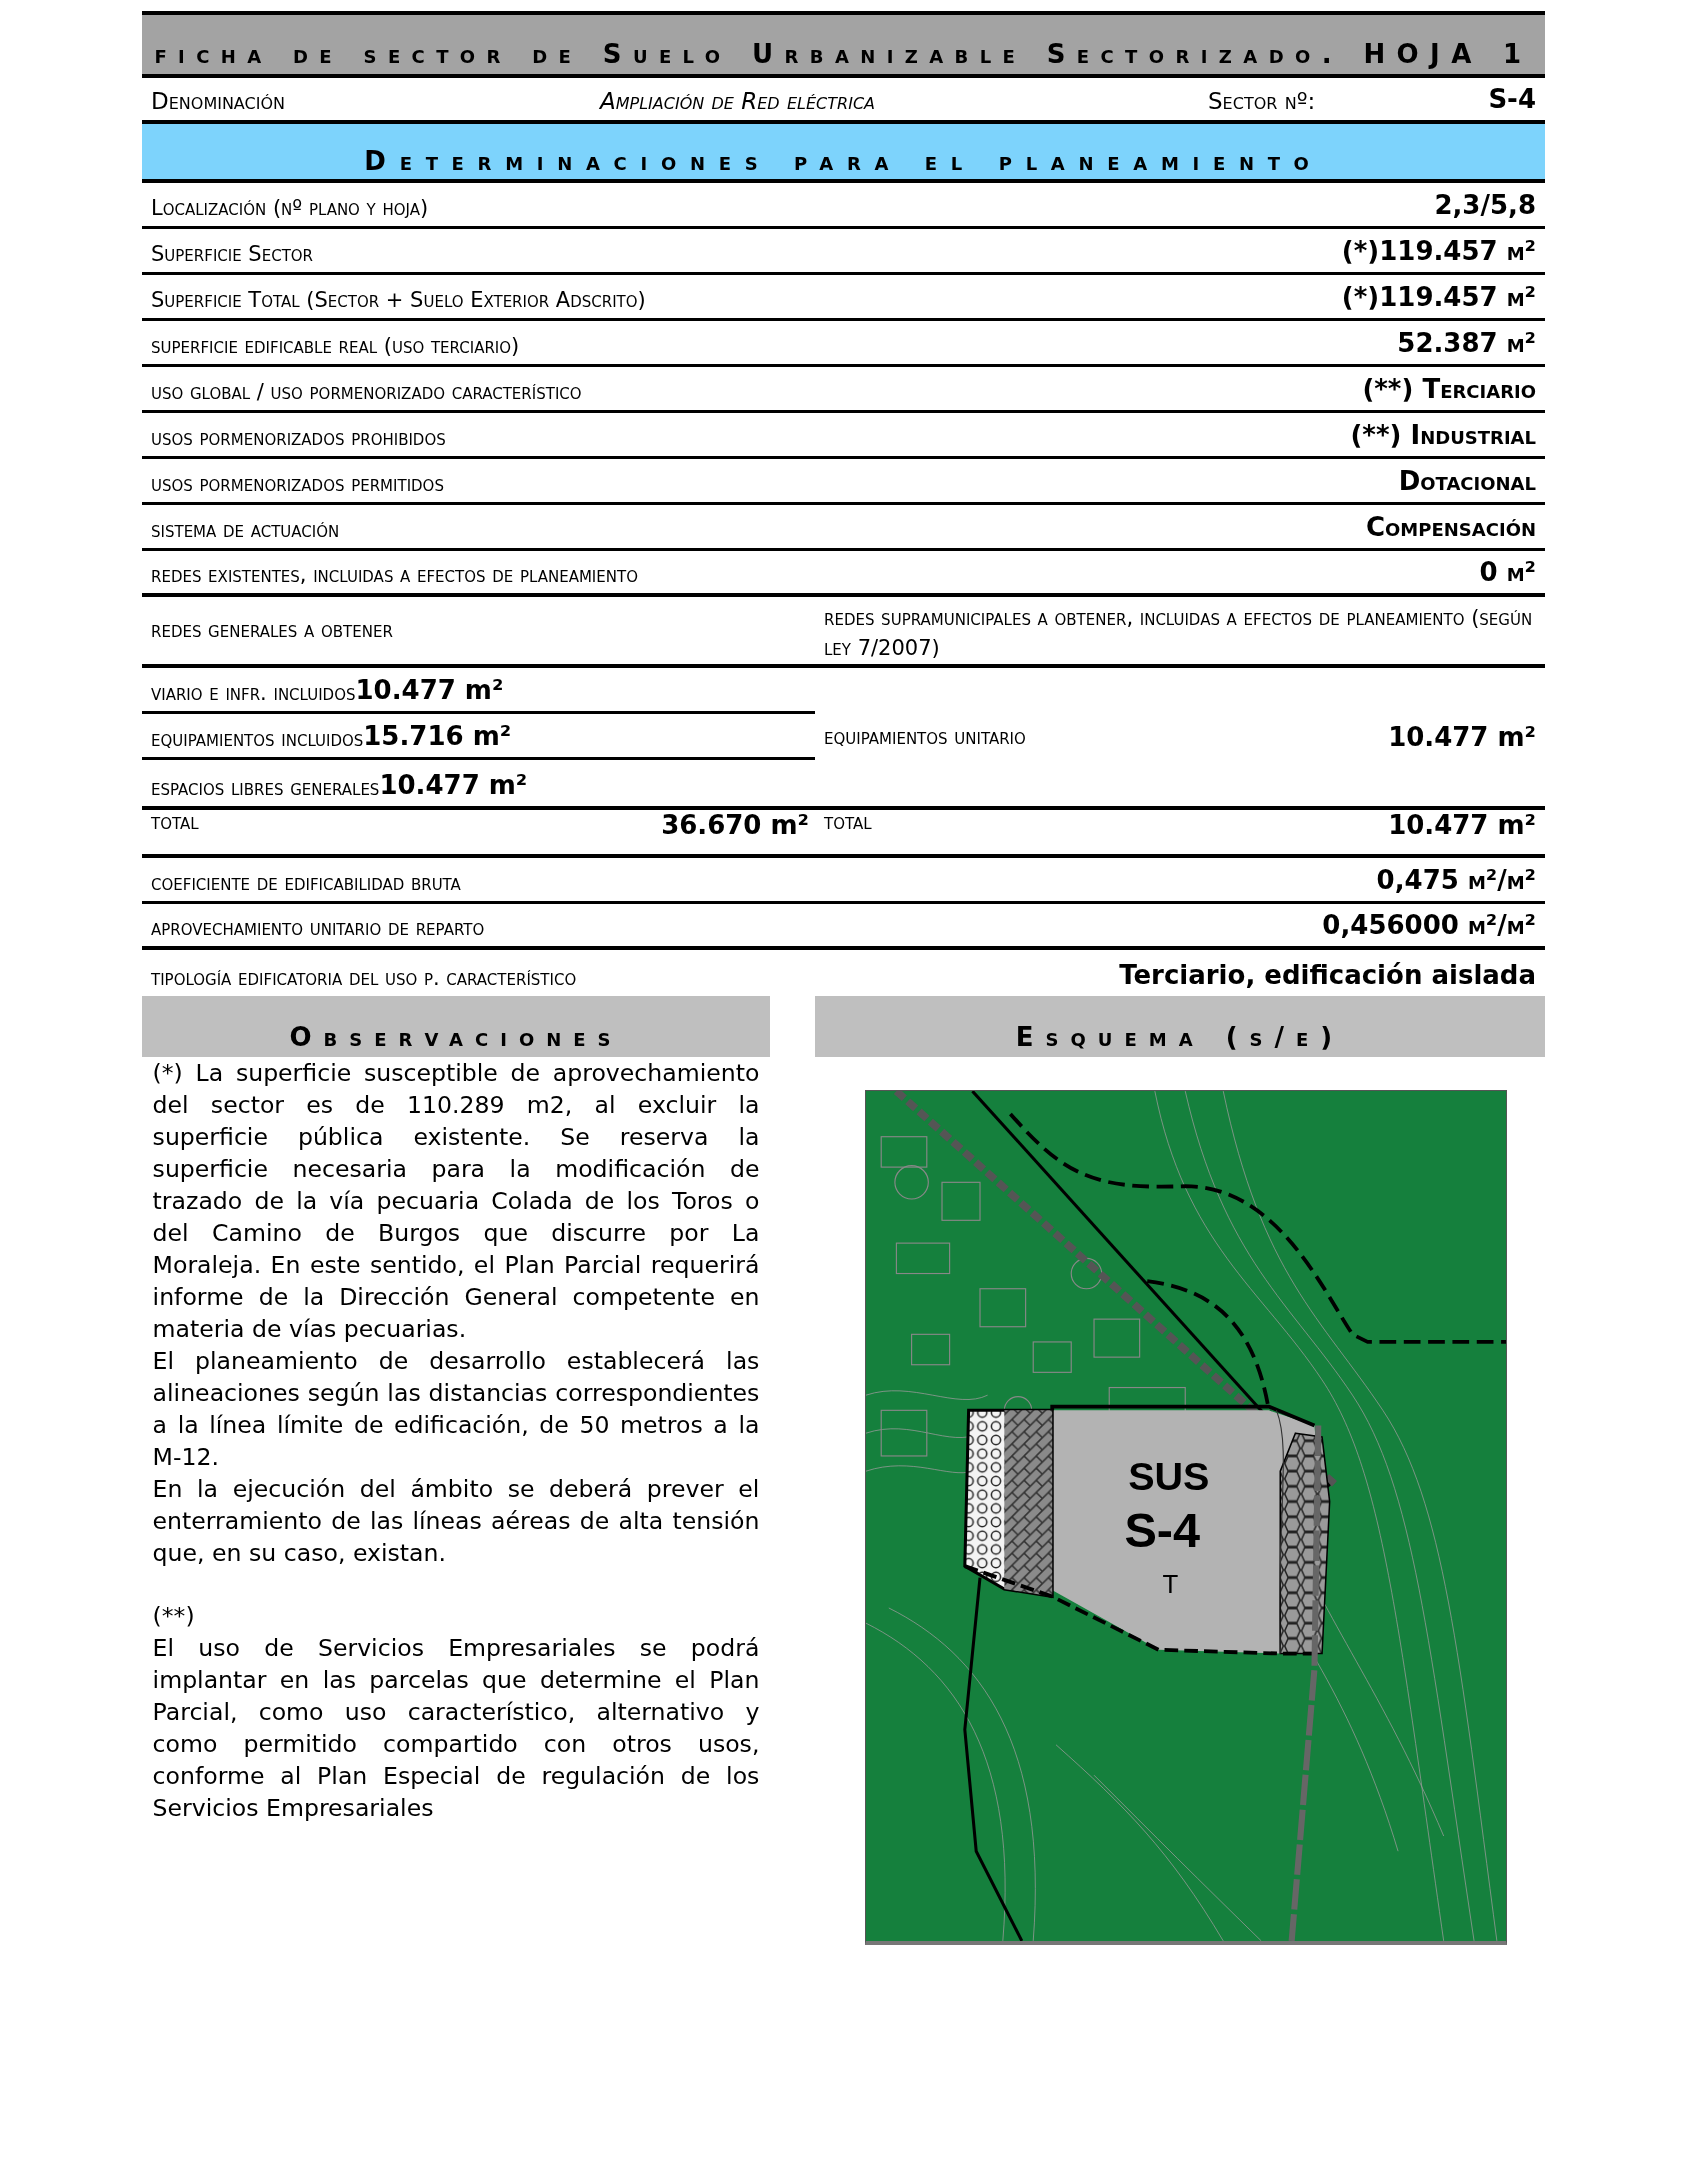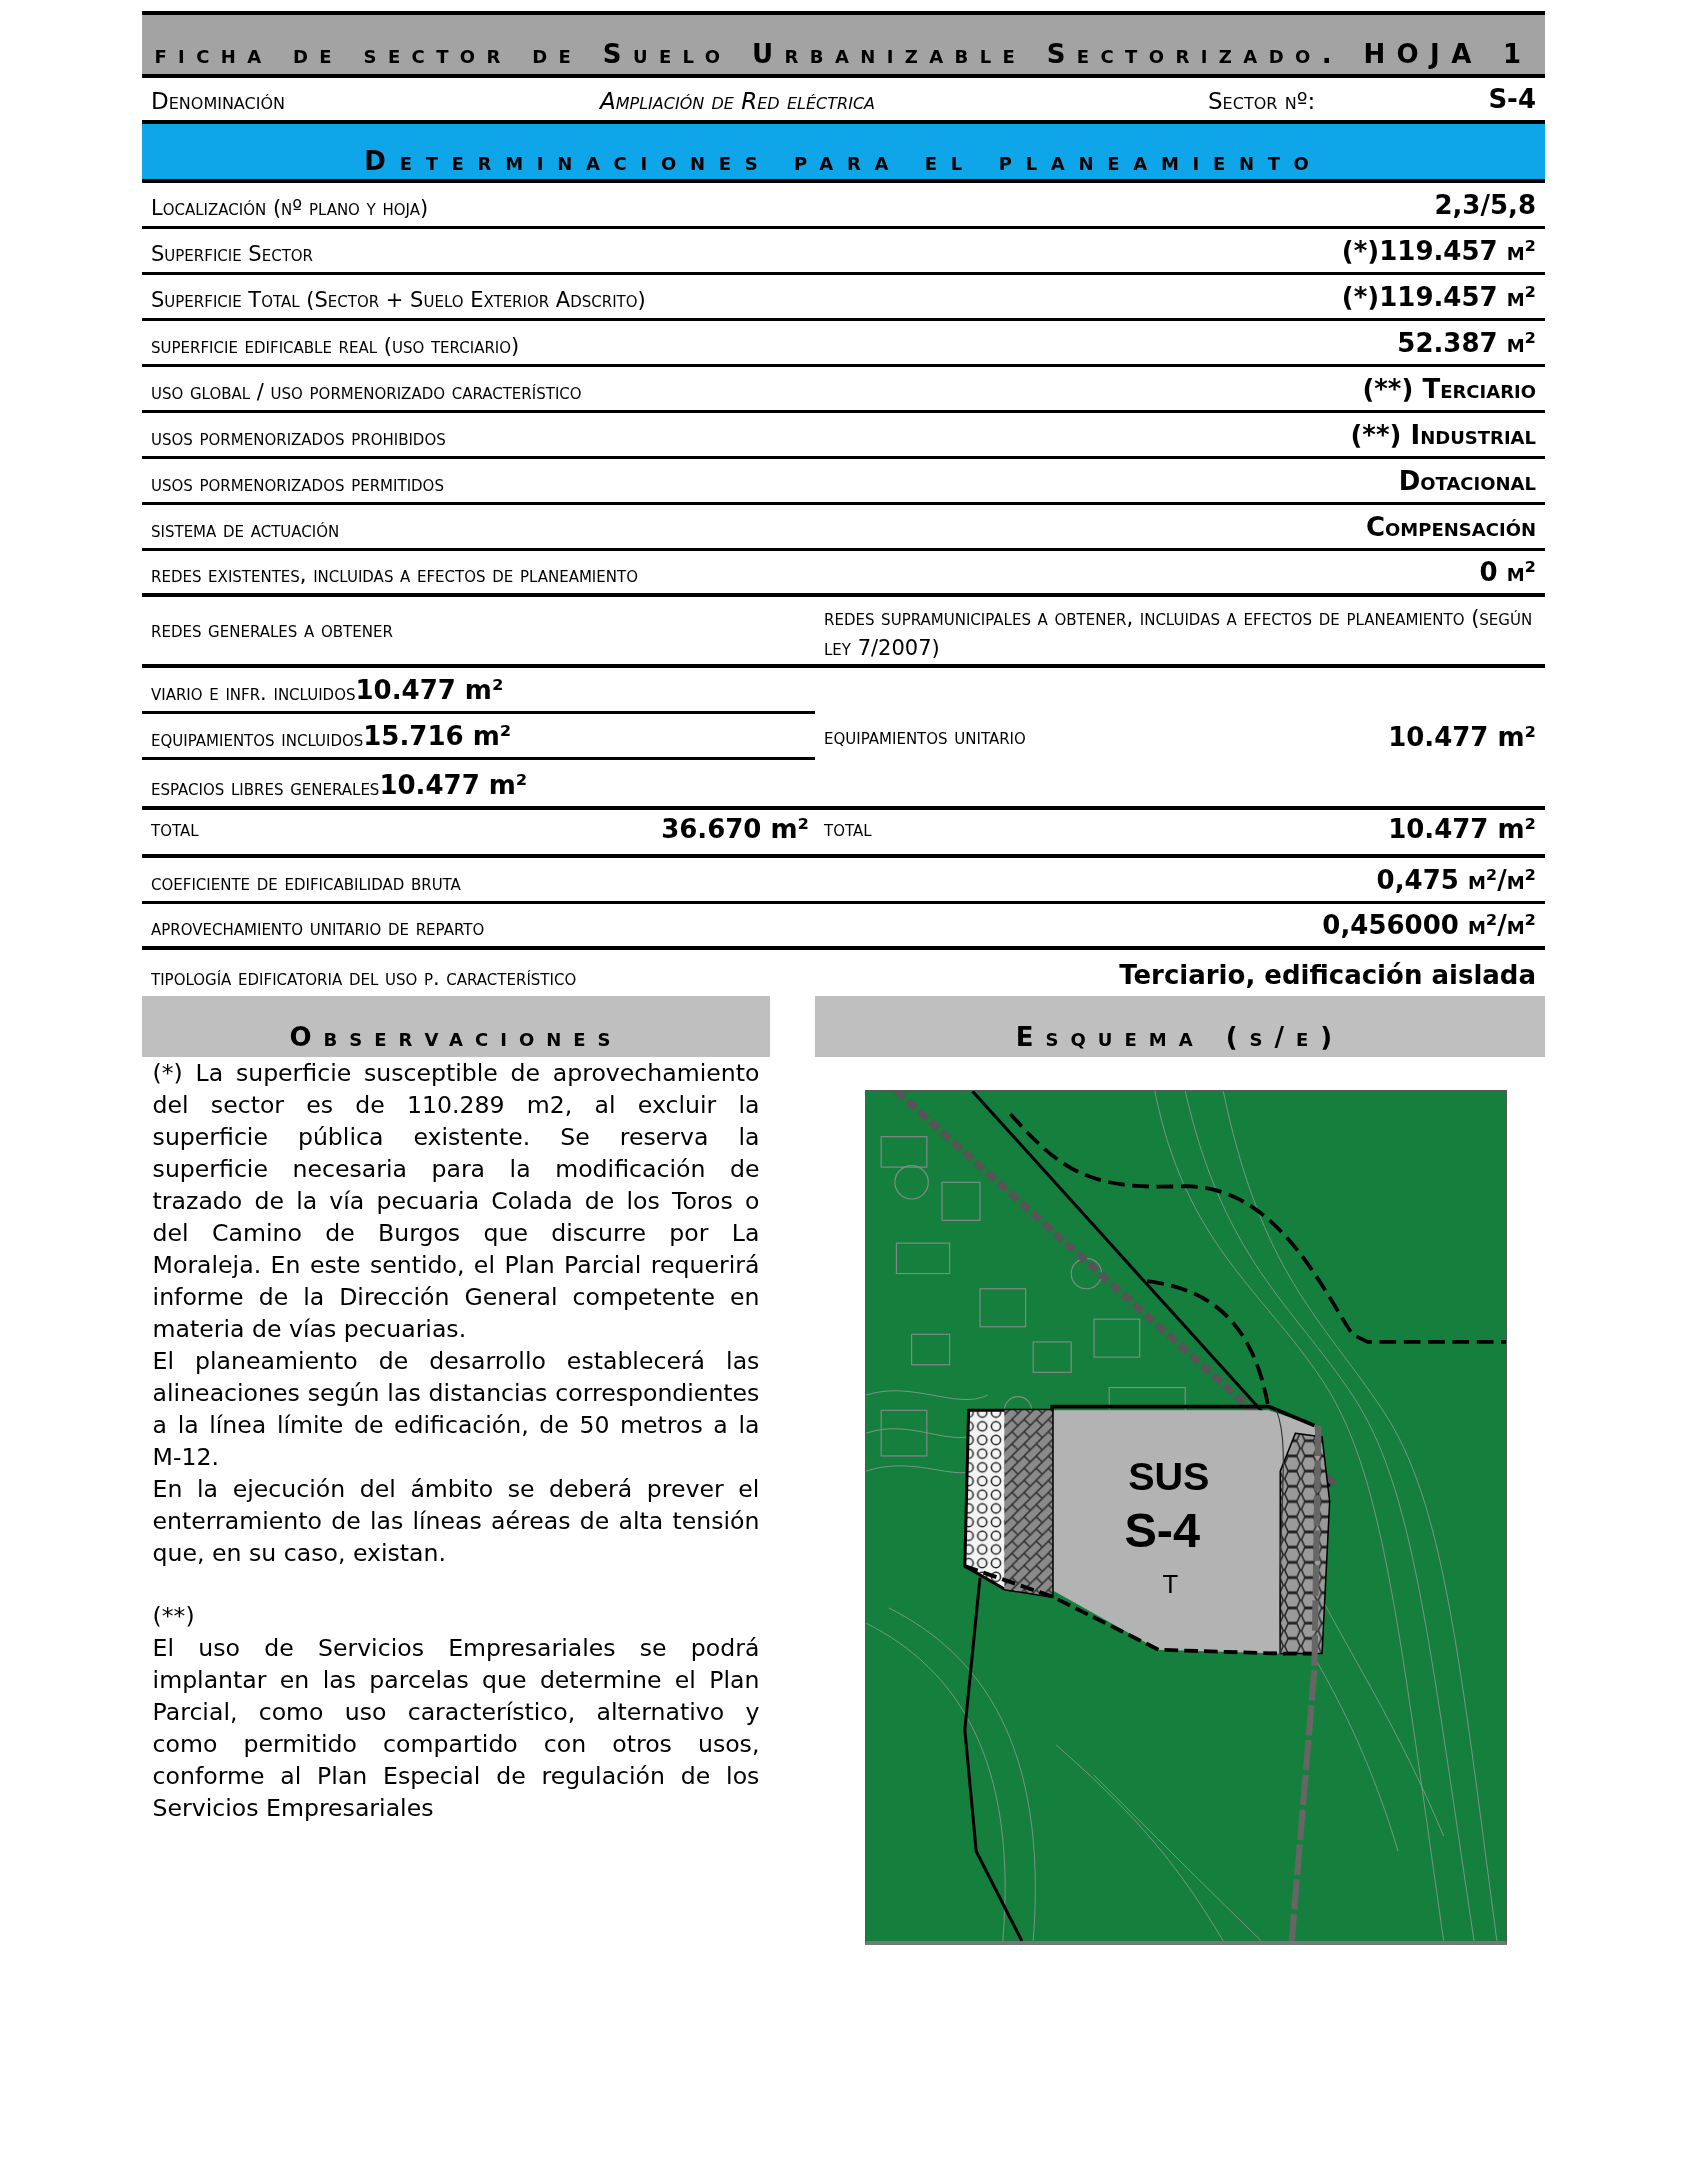"Determinaciones para el planeamiento" .hdr2 { background: #0ea5e9 -> #7dd3fc }
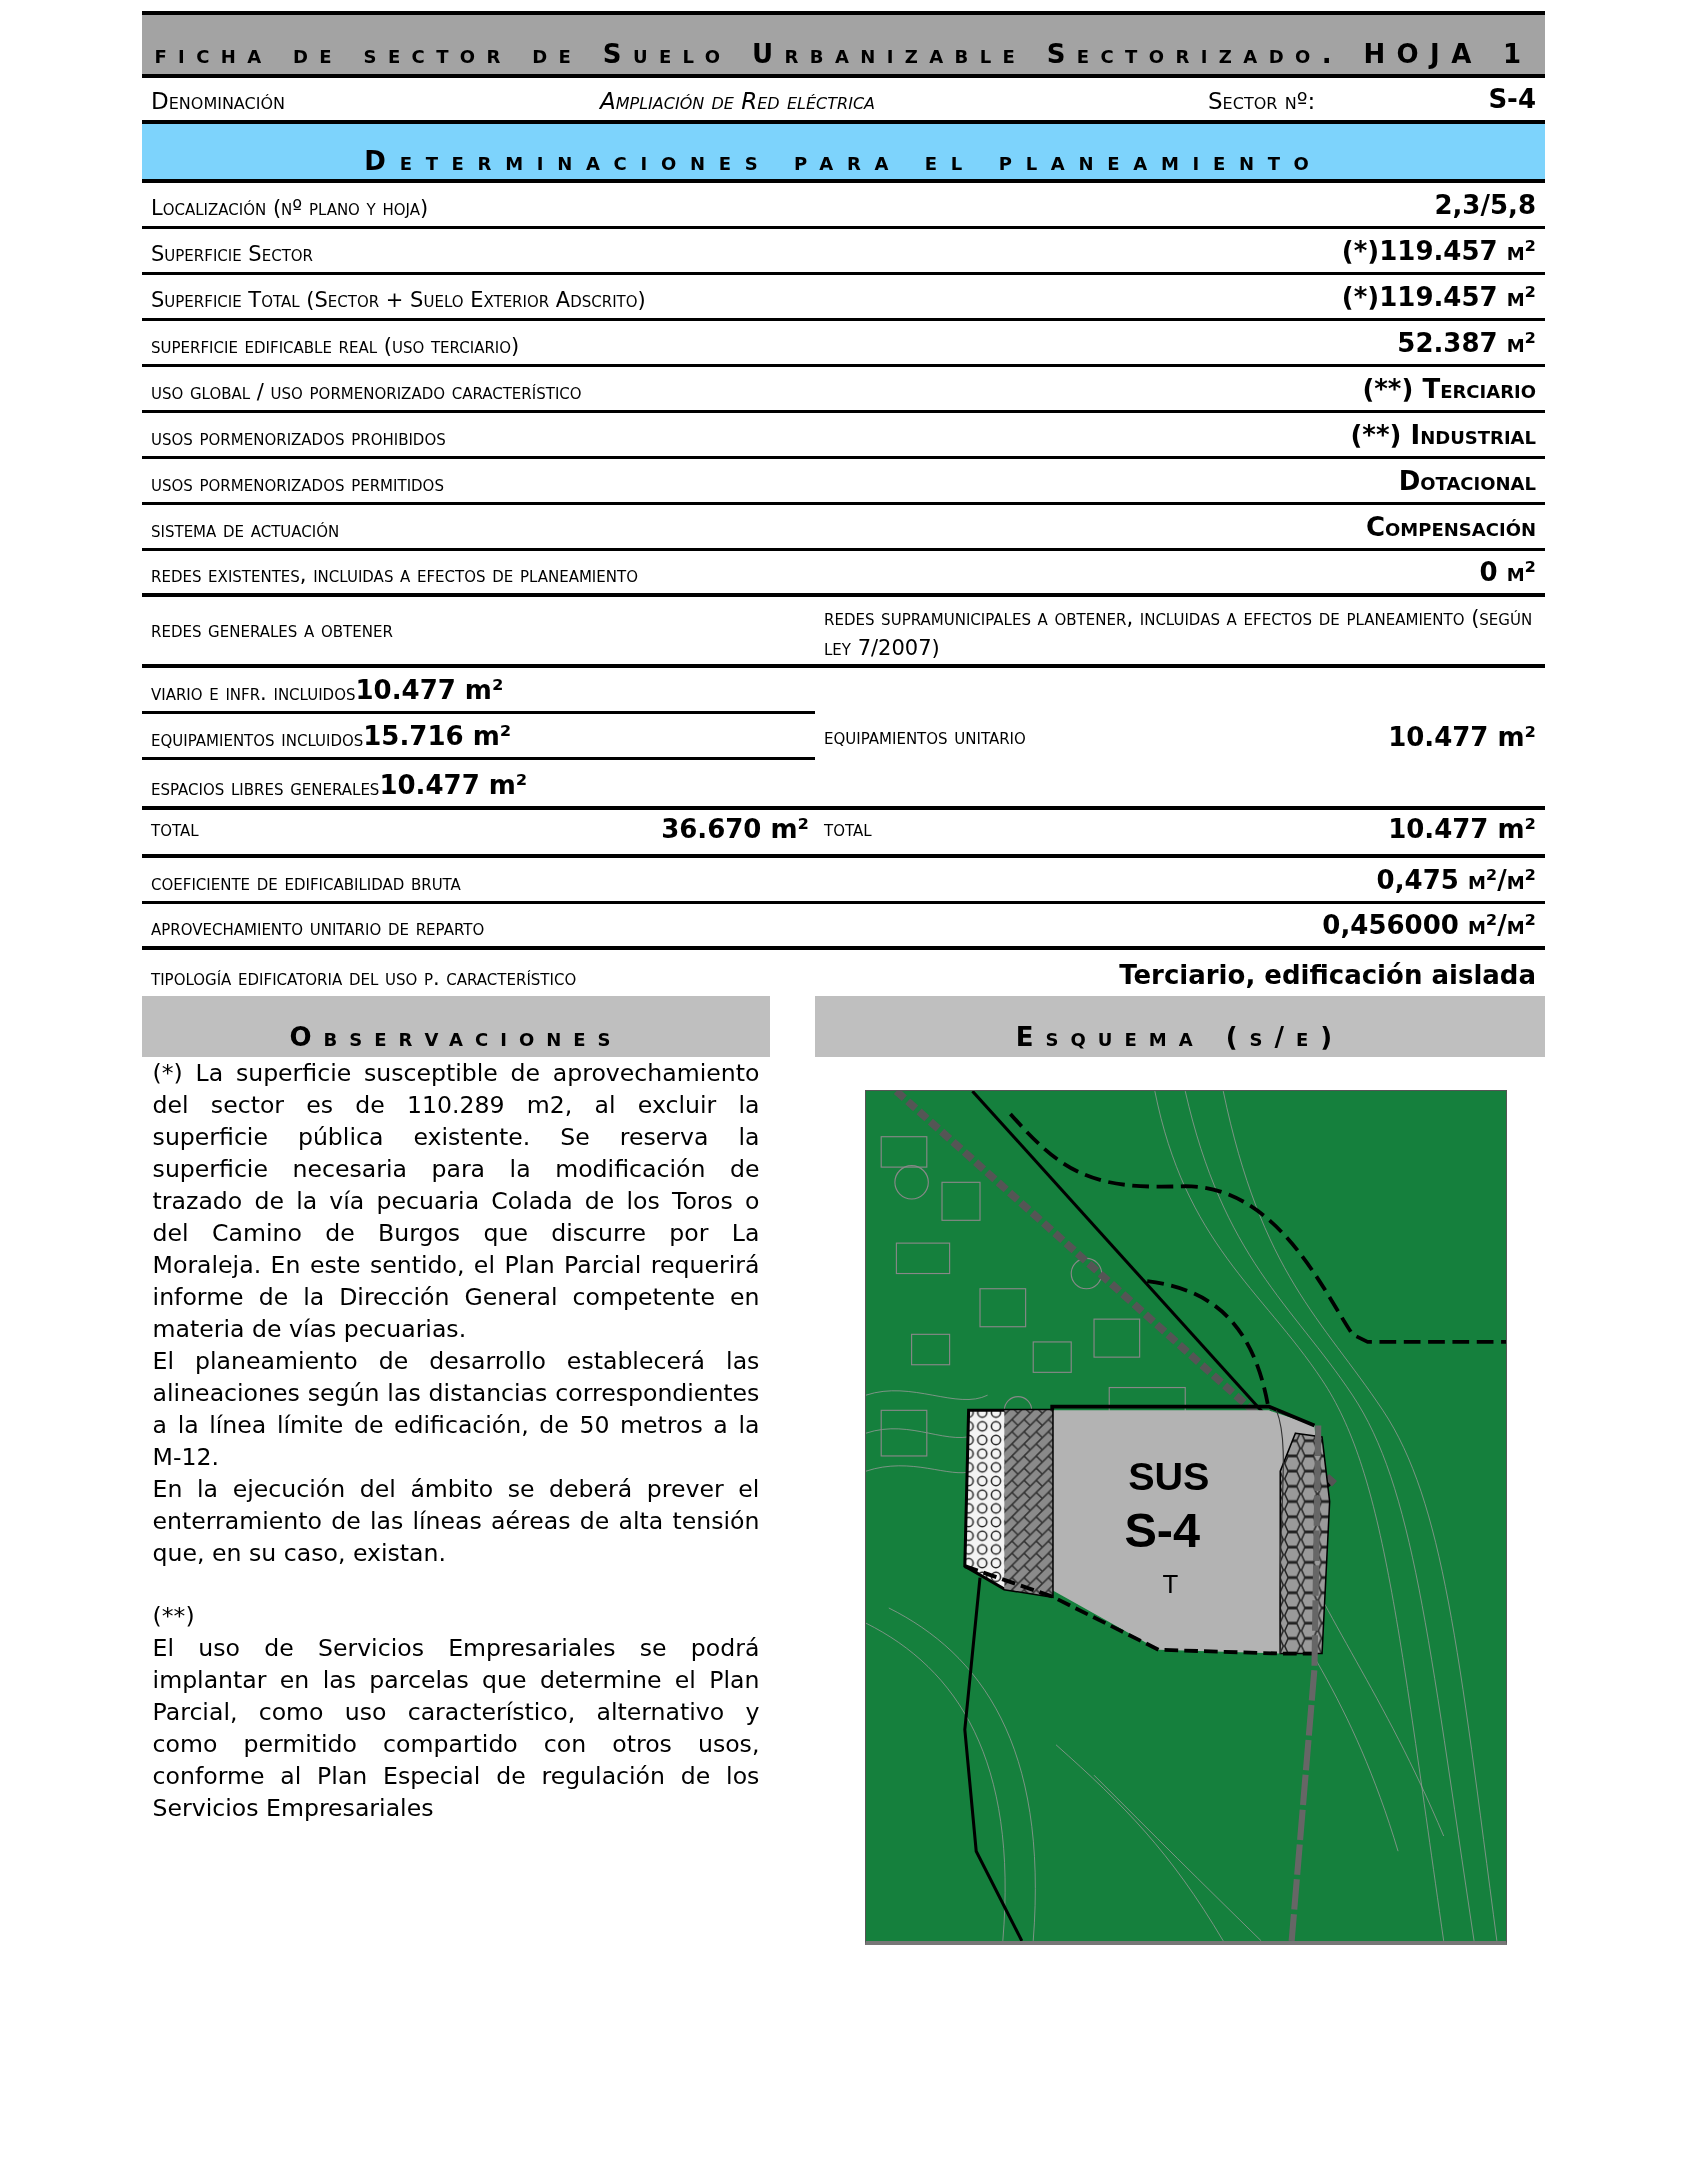"total" .totalrow .half { align-items: center -> flex-start }
